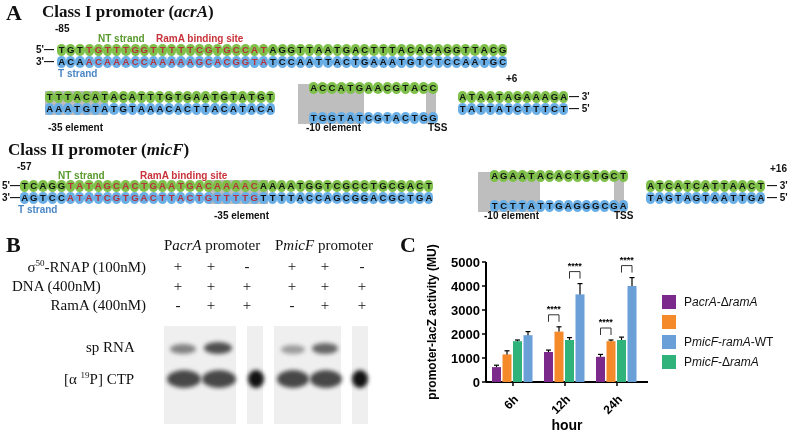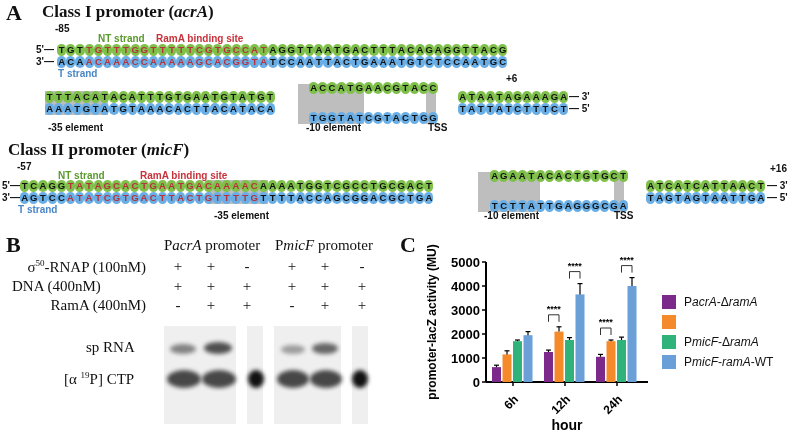"PmicF-ΔramA" div.legend-item { order: before "PmicF-ramA-WT" -> after "PmicF-ramA-WT" }
